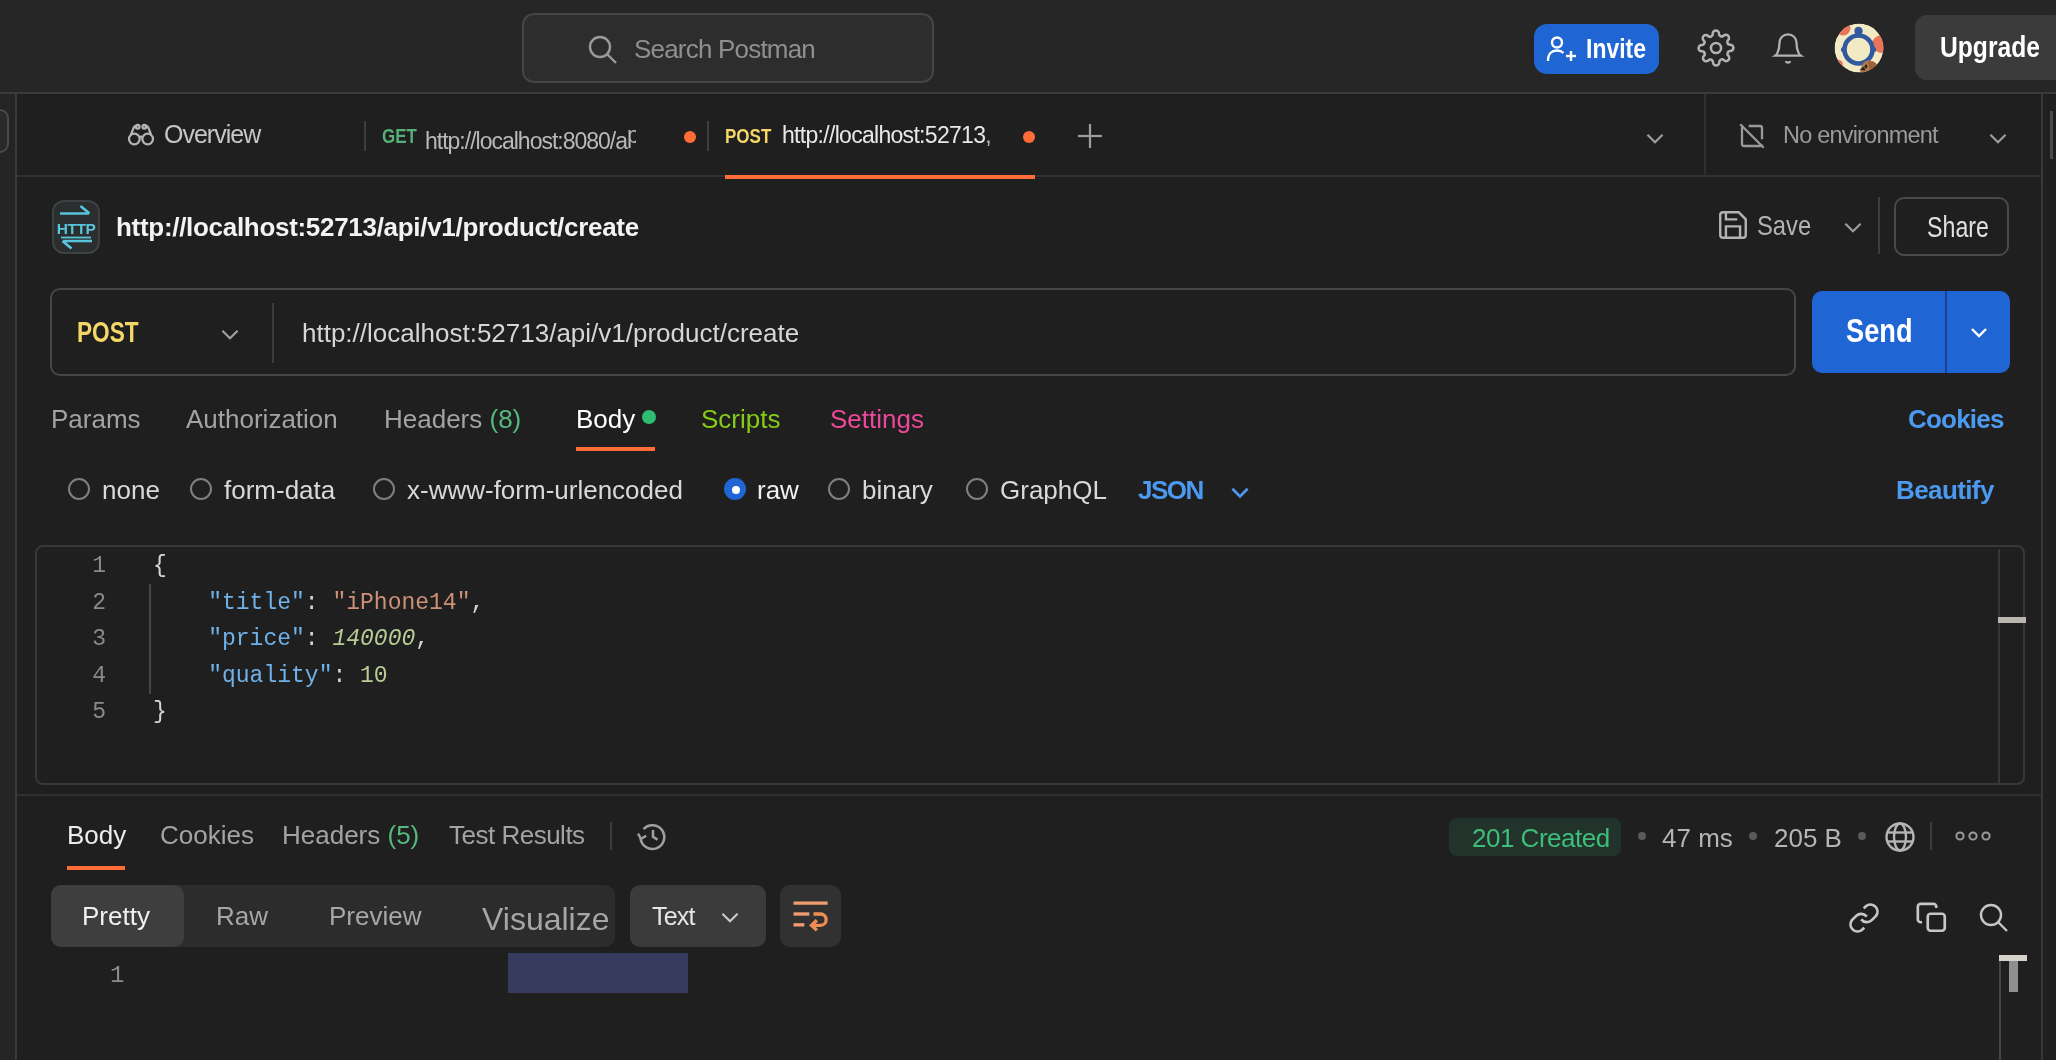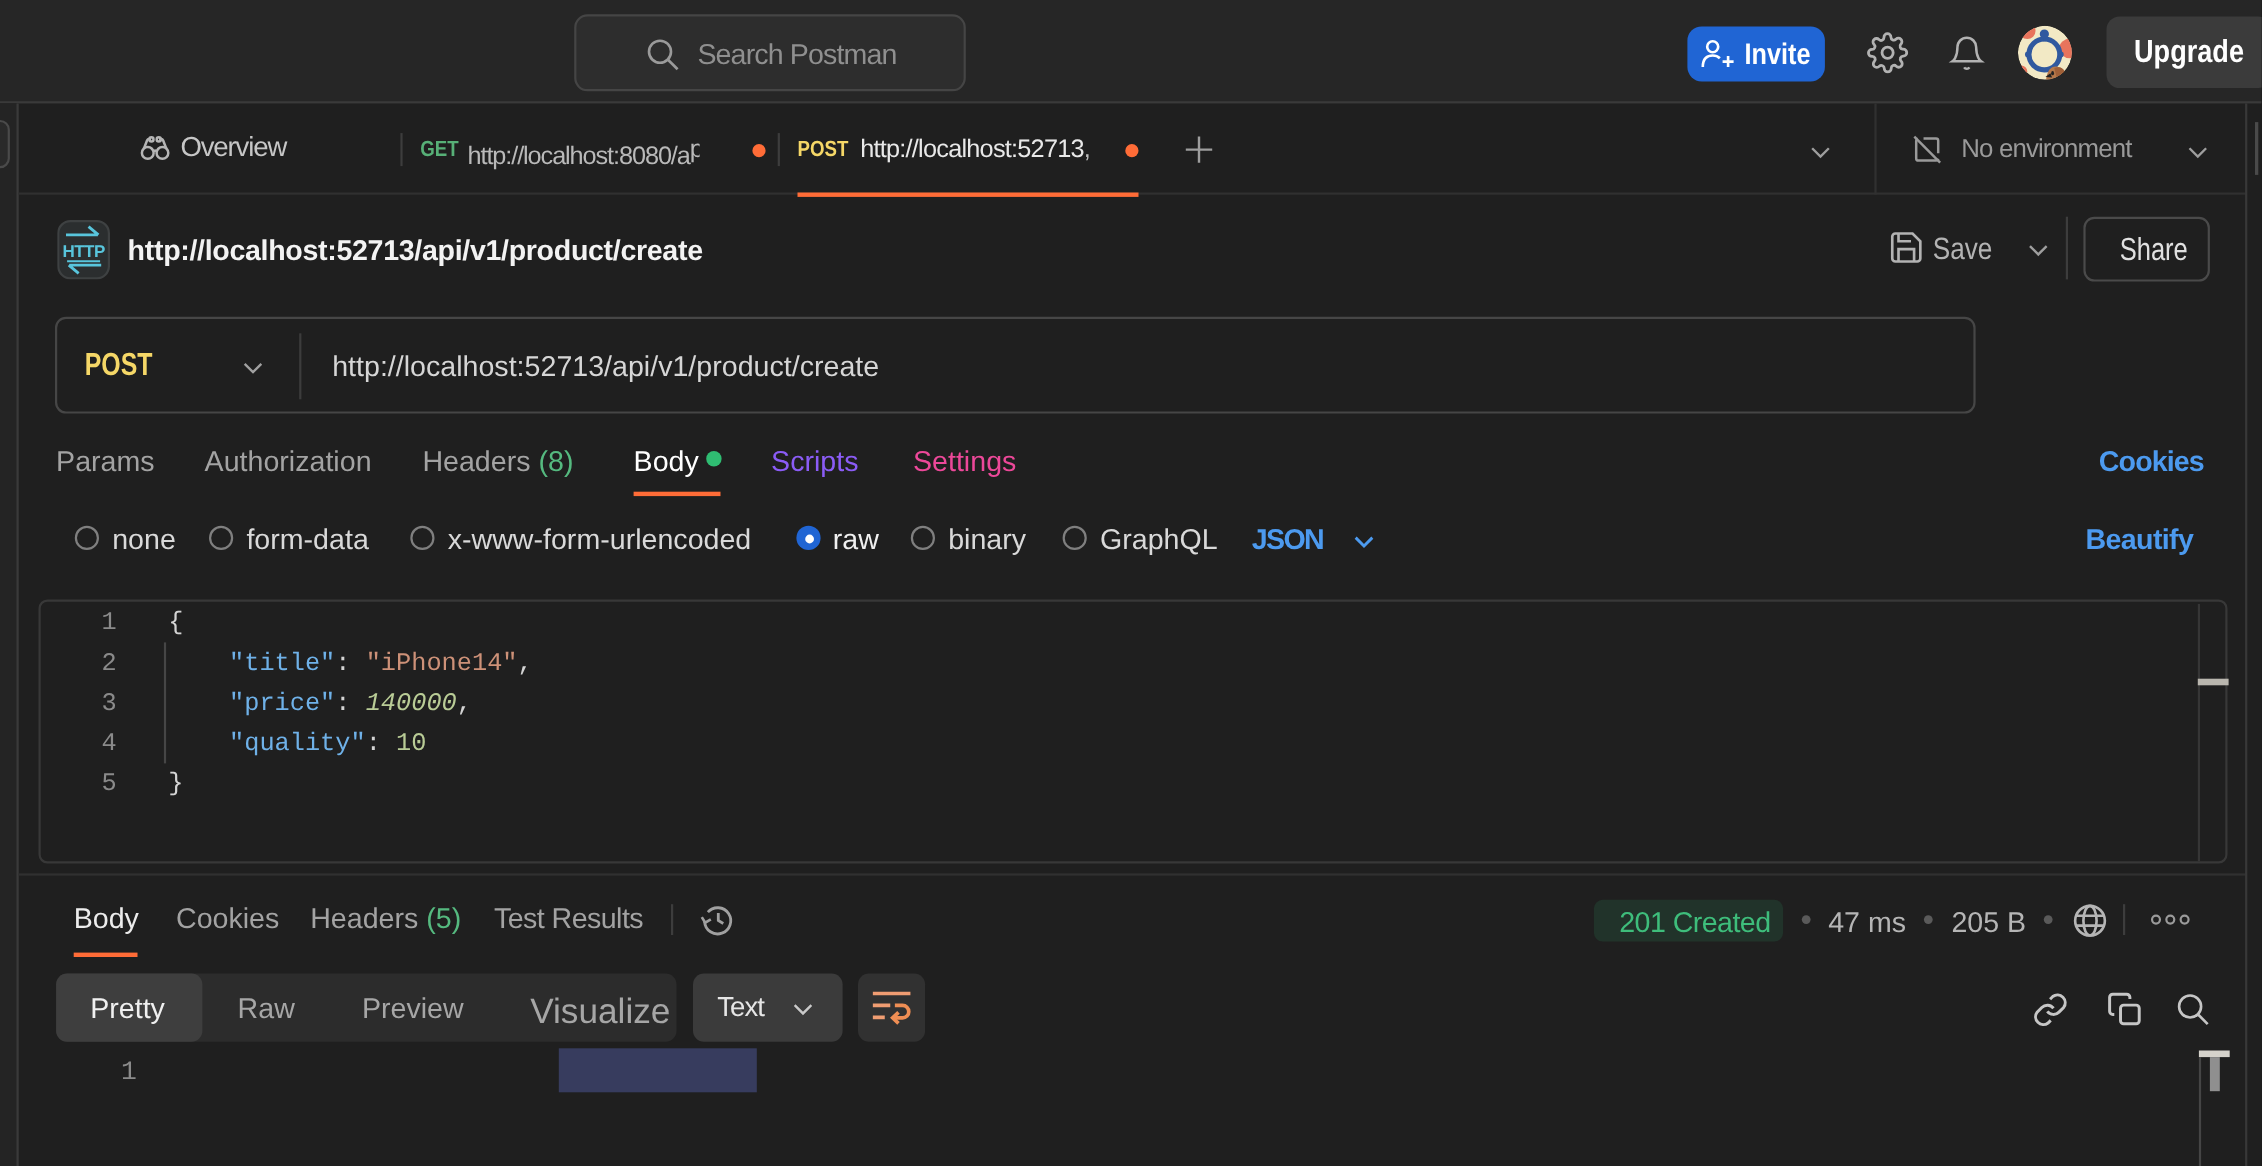"Search Postman" div.abs { width: 356px -> 412px }
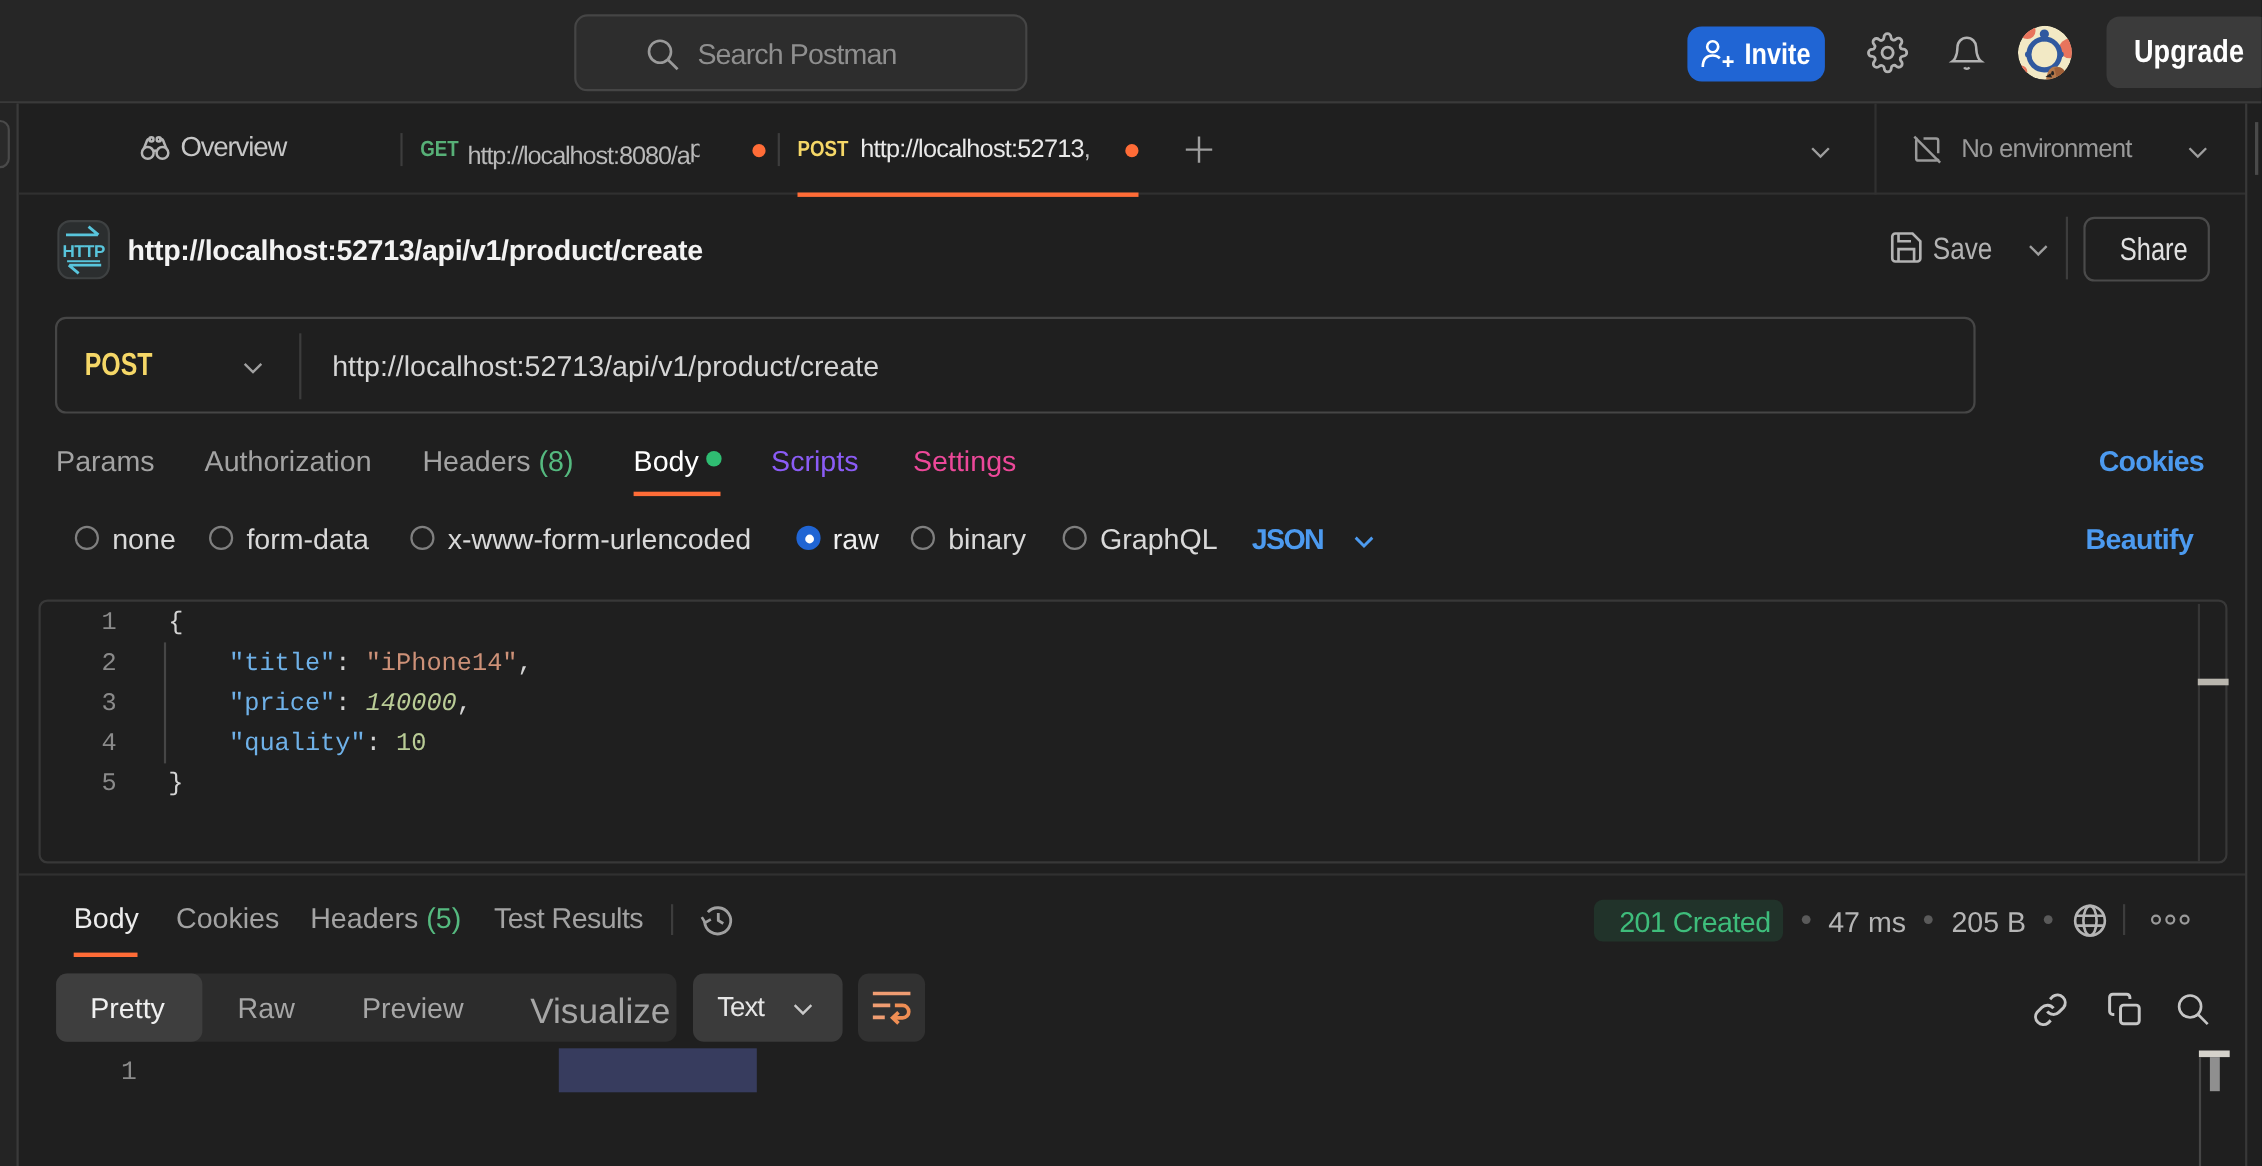"Send" div.abs { html: none -> <div> <div>Send</div> <div></div> <svg> <path></path> </svg> </div> }
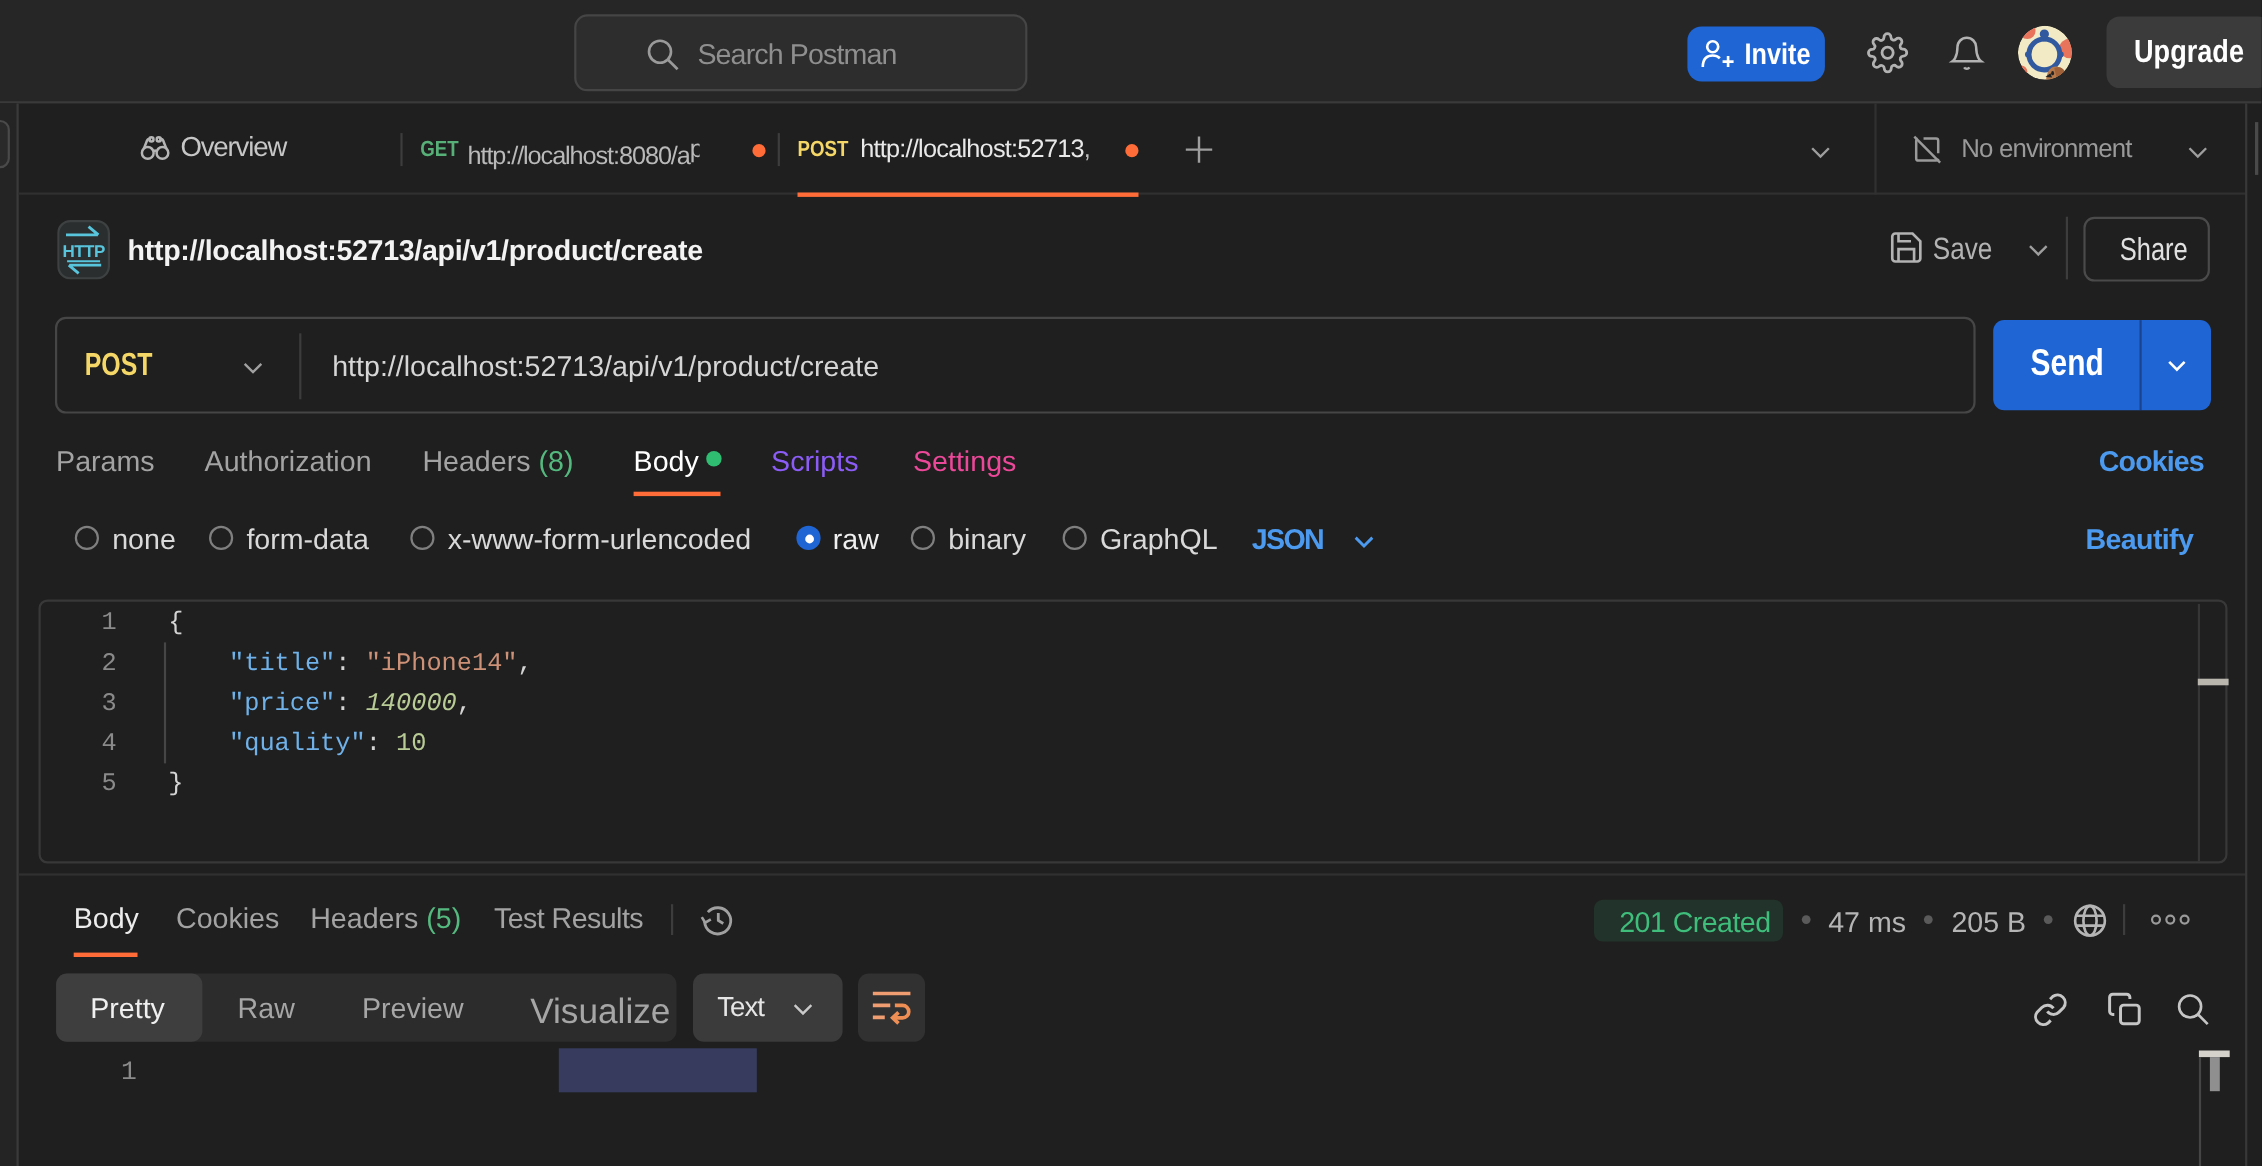"Scripts" div.abs { color: #8b5cf6 -> #84cc16 }
